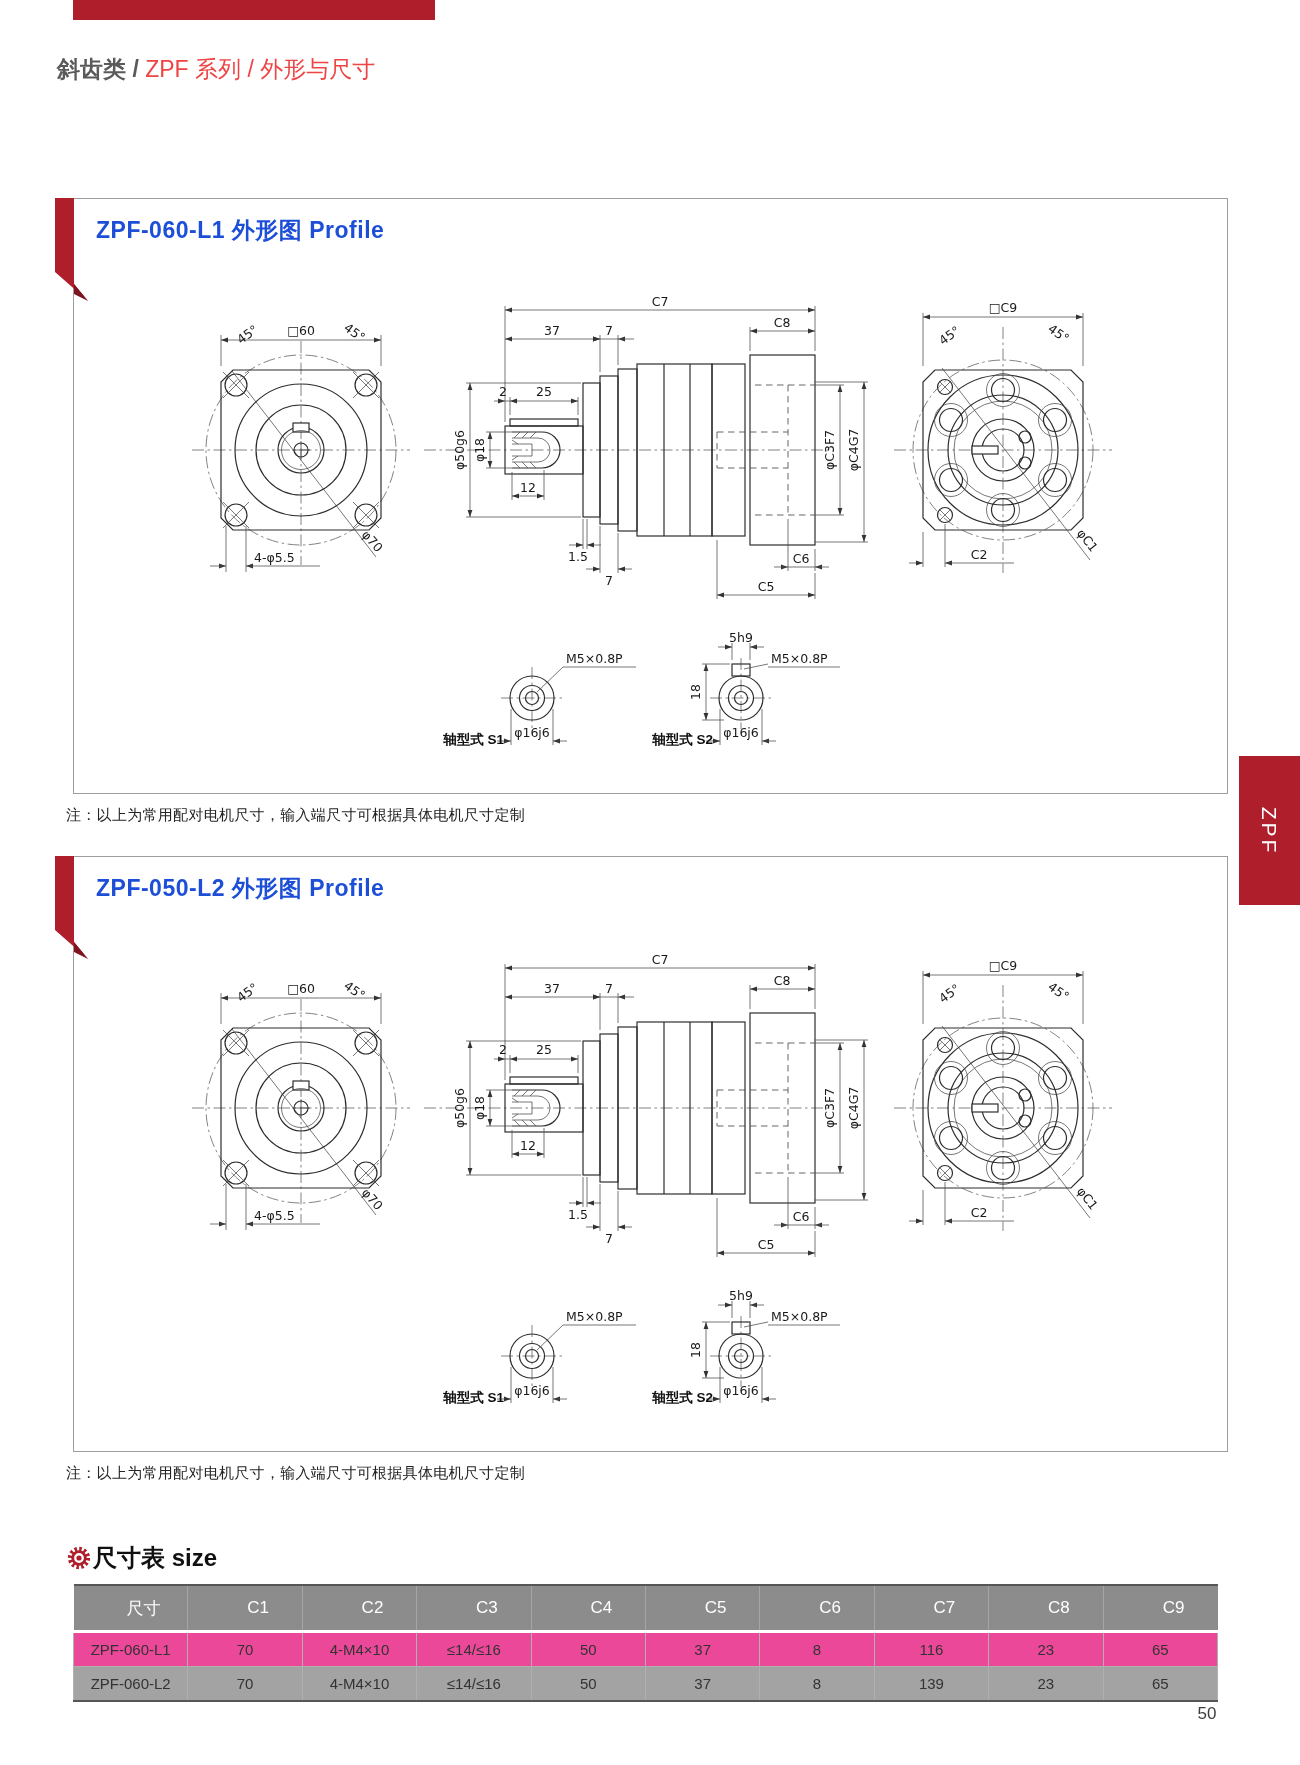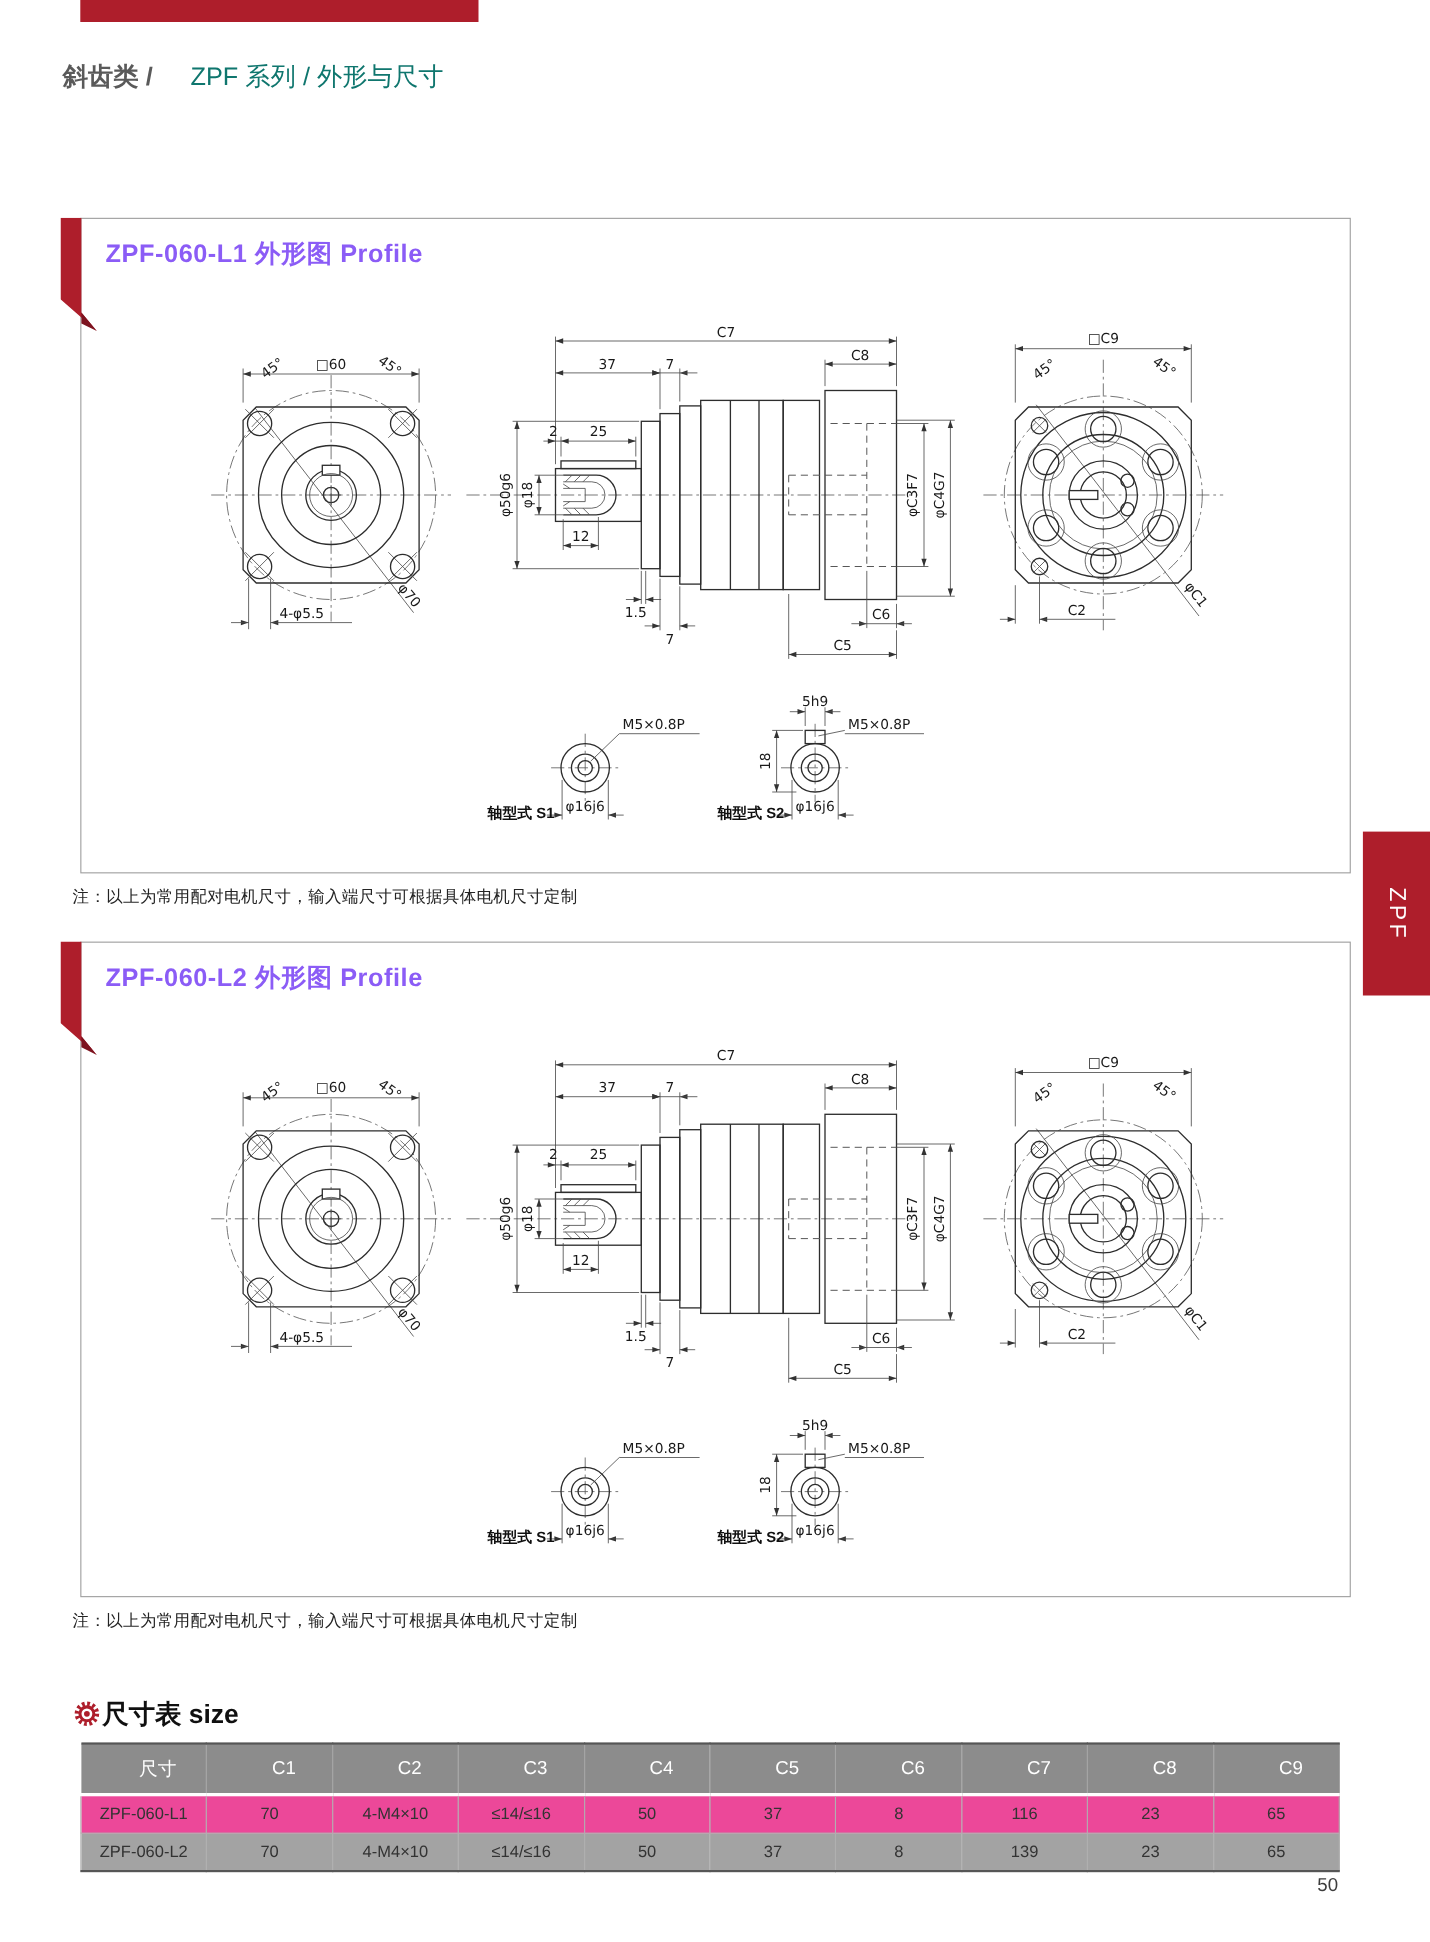"ZPF 系列 / 外形与尺寸" #page-header .rest { color: #0f766e -> #ef4444; margin-left: 28px -> none }
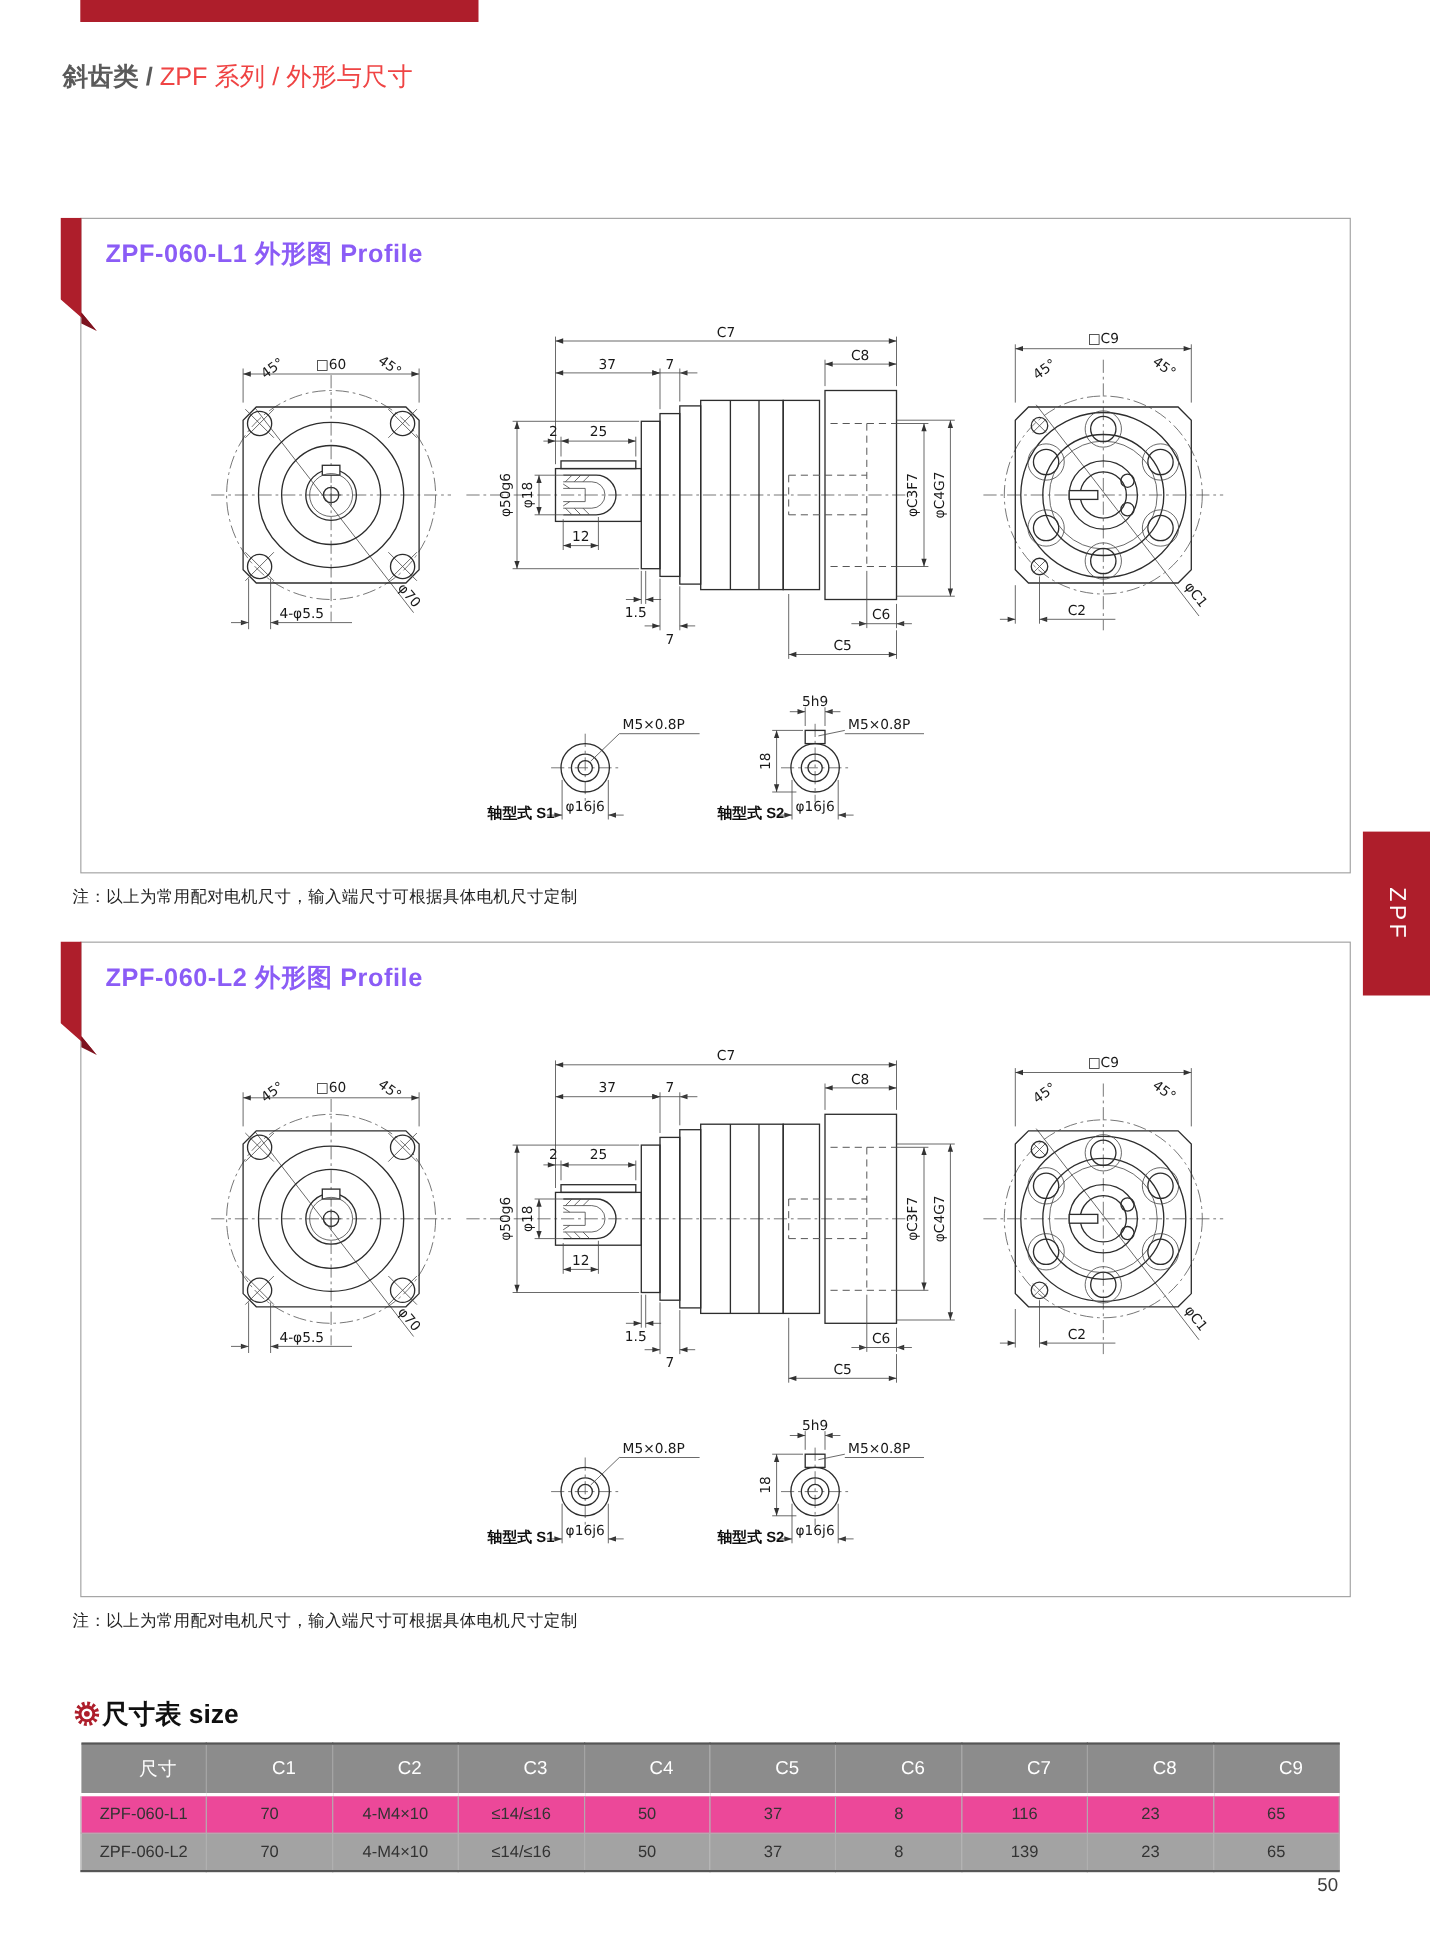"ZPF-060-L1 外形图 Profile" .panel-title { color: #8b5cf6 -> #1d4ed8 }
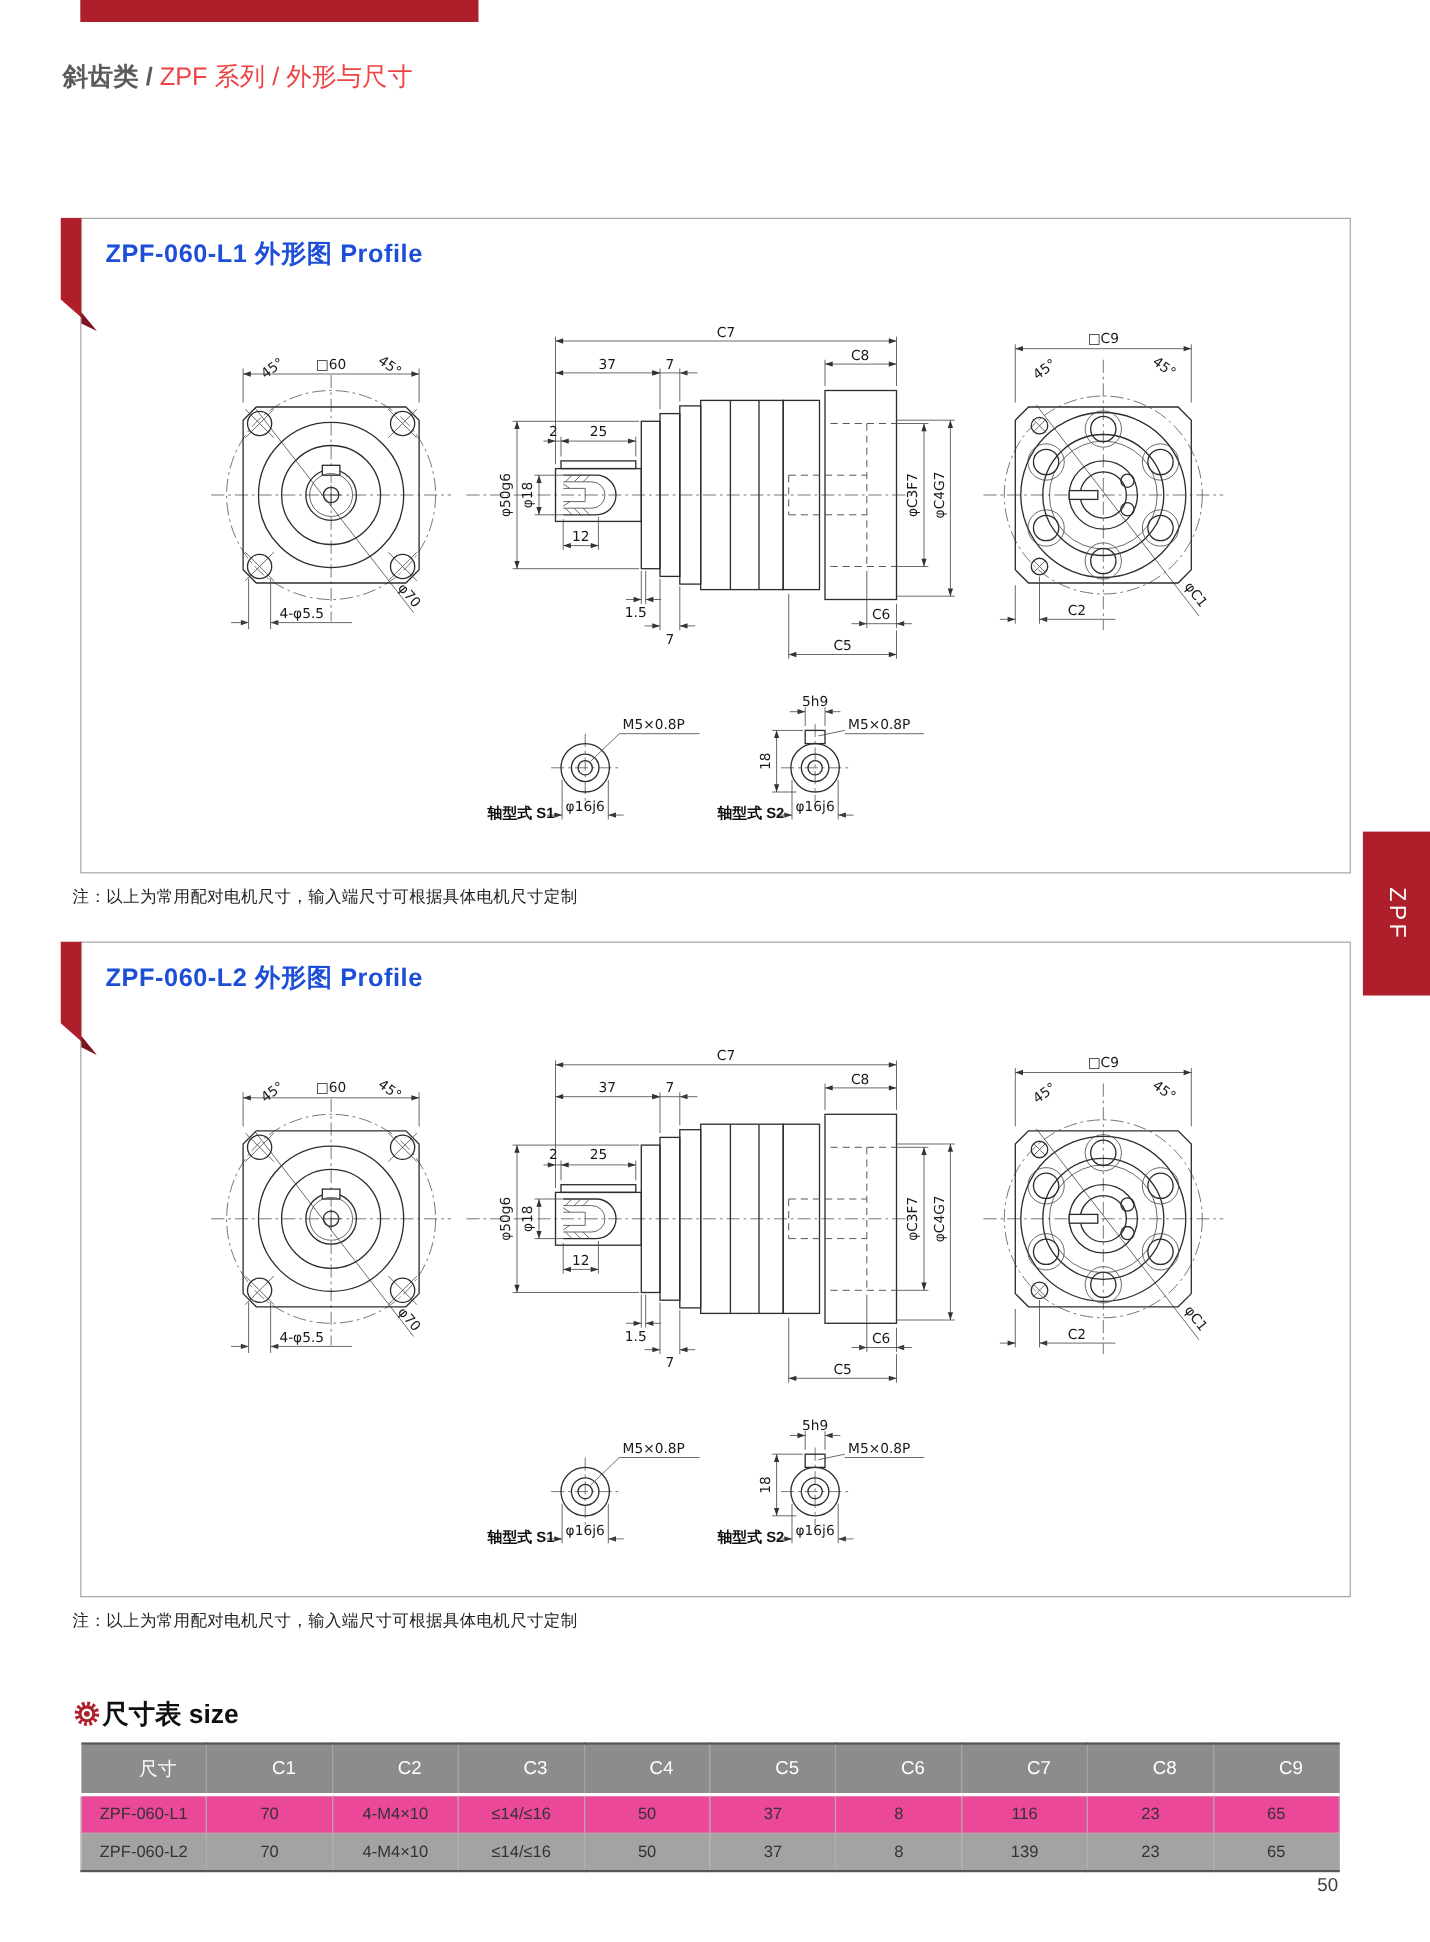"ZPF-060-L2 外形图 Profile" div.panel-title { text: ZPF-060-L2 -> ZPF-050-L2 }
